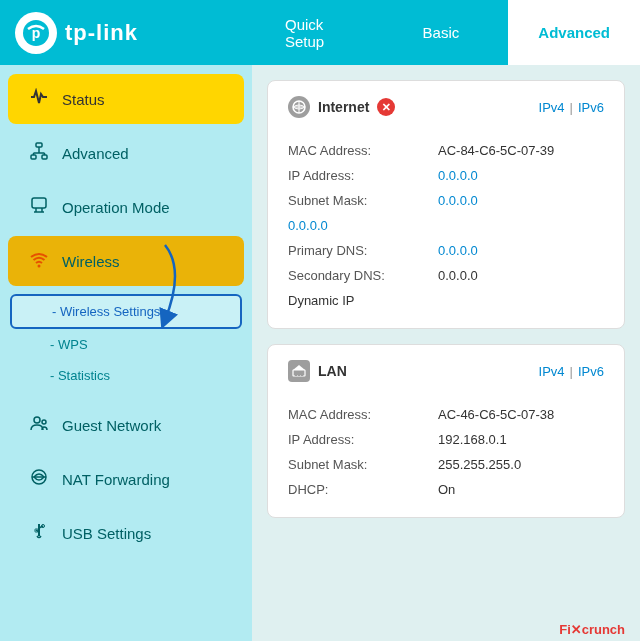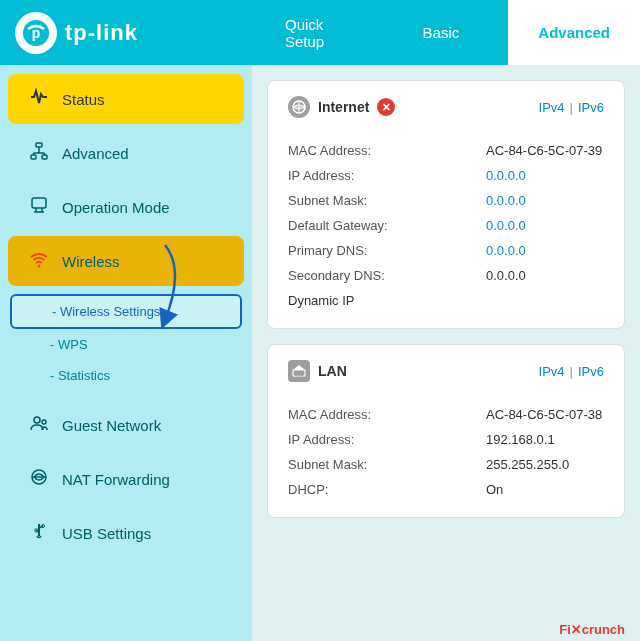"MAC Address:" .card-row { gap: 48px -> none }
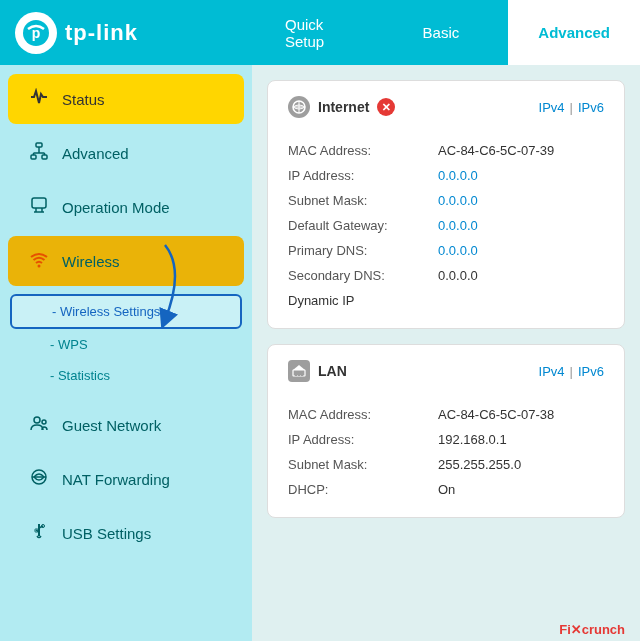"Default Gateway:" span.card-row-label { html: <span>Default Gateway:</span> -> none }
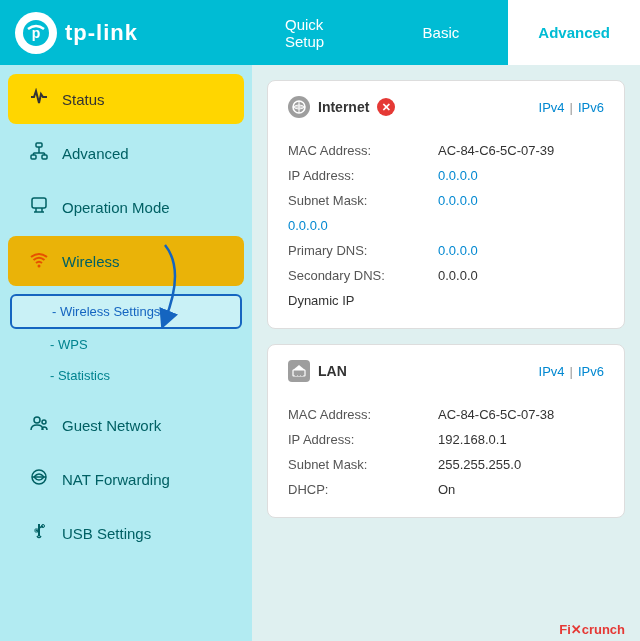"AC-84-C6-5C-07-38" span.card-row-value { text: AC-84-C6-5C-07-38 -> AC-46-C6-5C-07-38 }
